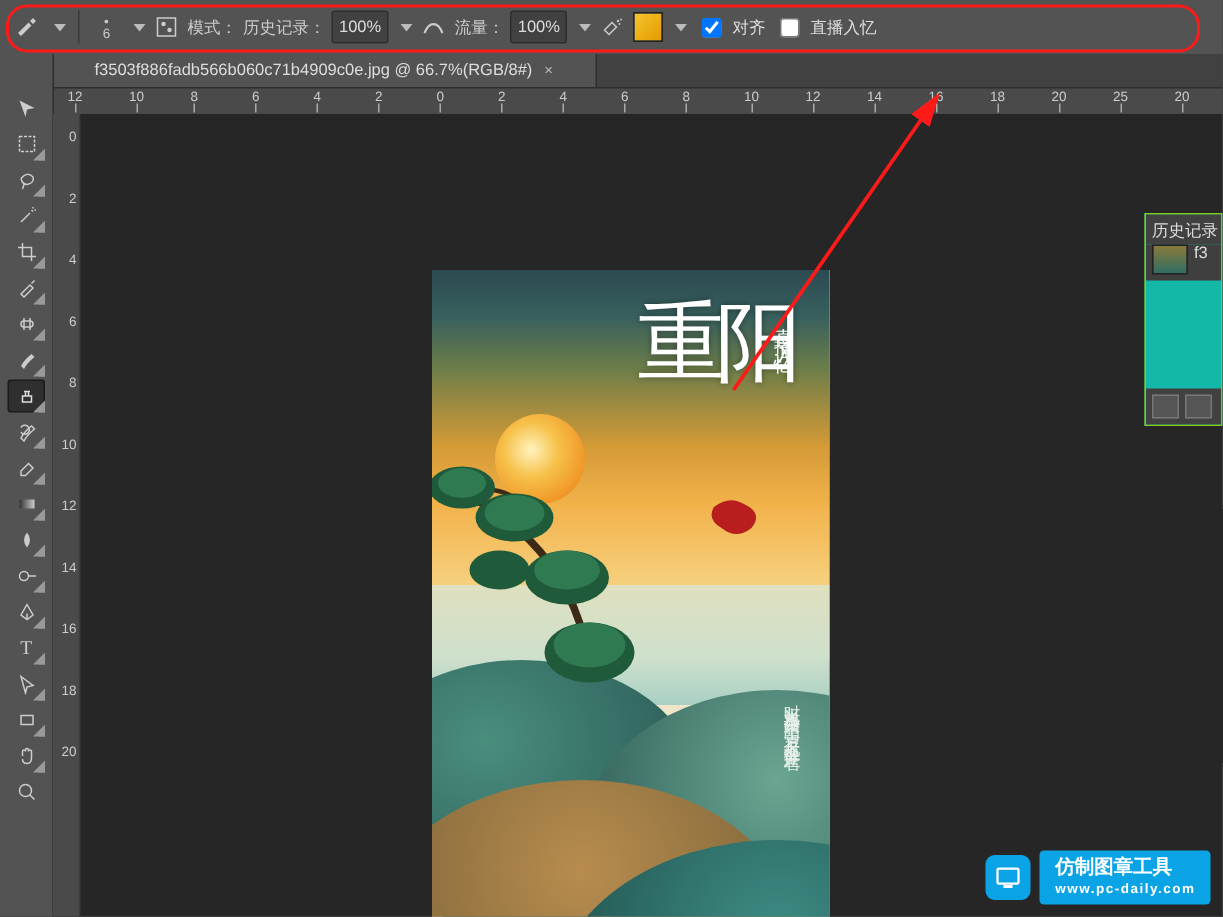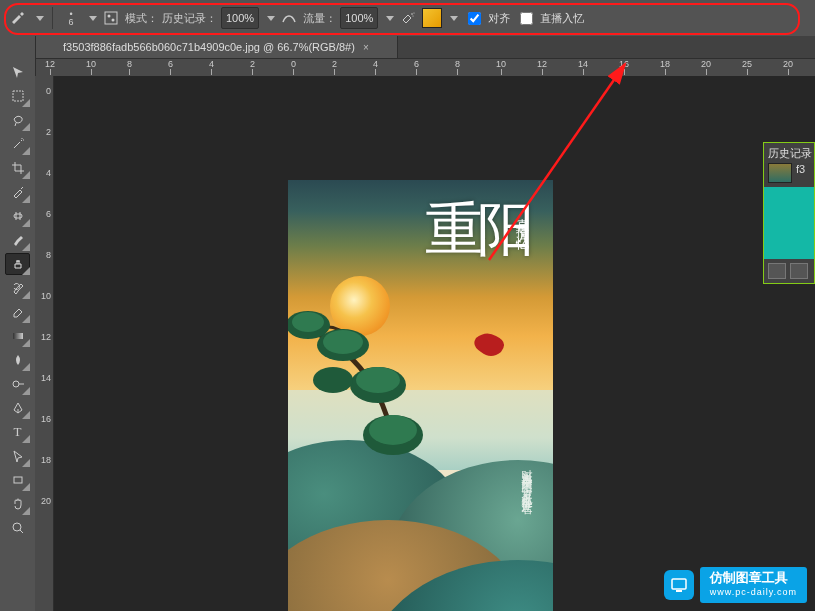"www.pc-daily.com" .wm-txt .sub { font-weight: 400 -> 700 }
